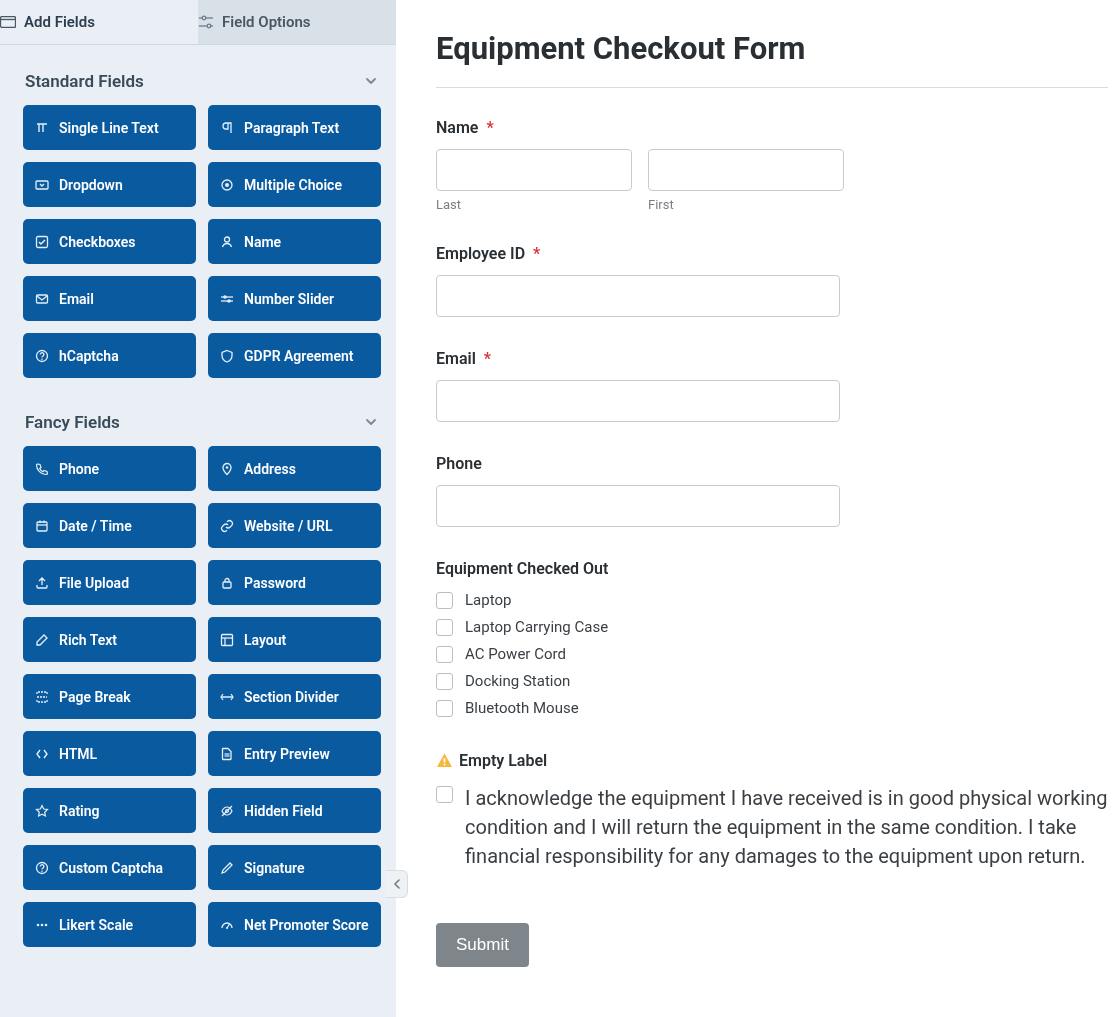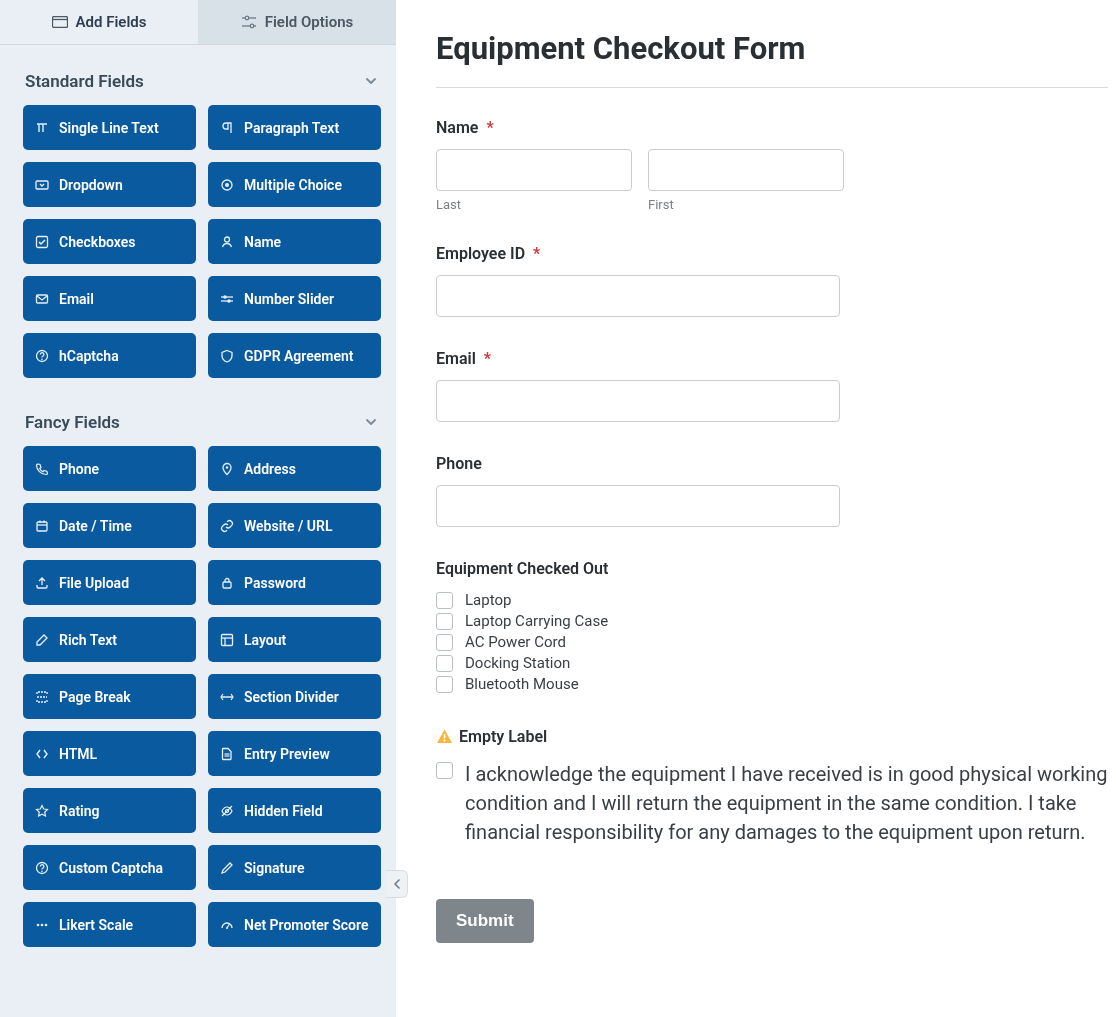"Add Fields" .tab { justify-content: center -> none }
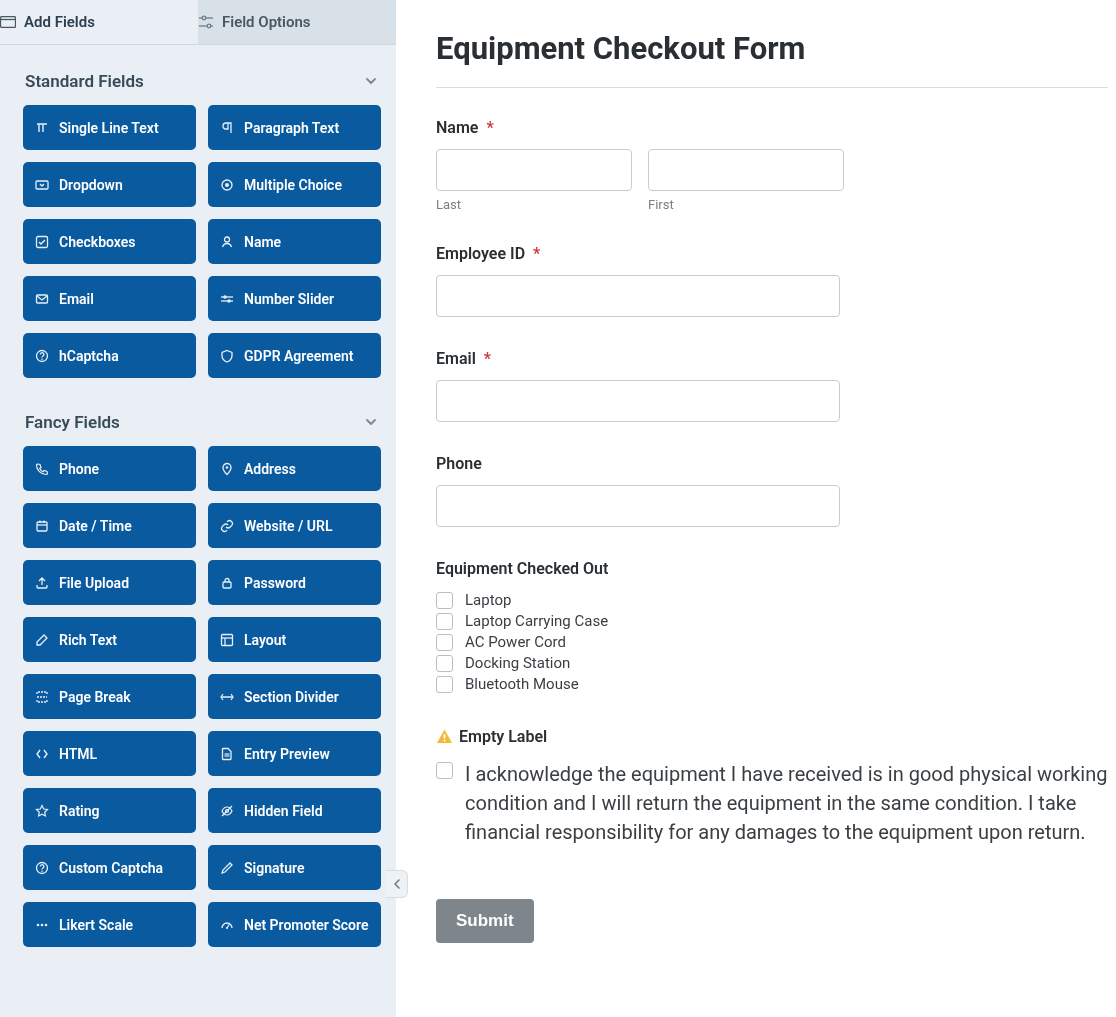"Standard Fields" .panel-body { margin-left: none -> 13px; padding: 16px 15px 8px 23px -> 16px 15px 8px 10px }
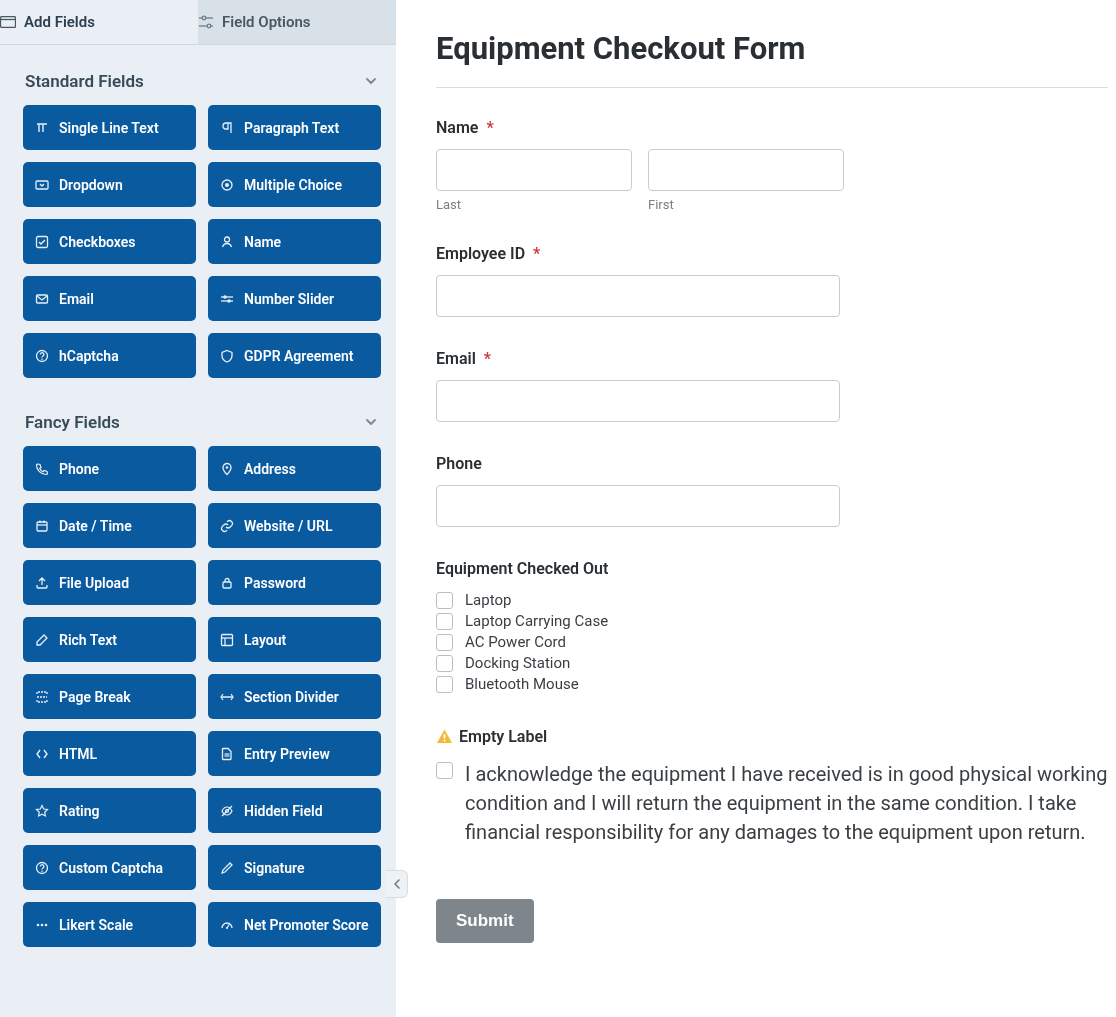"Laptop" .checkbox-list { gap: none -> 6px }
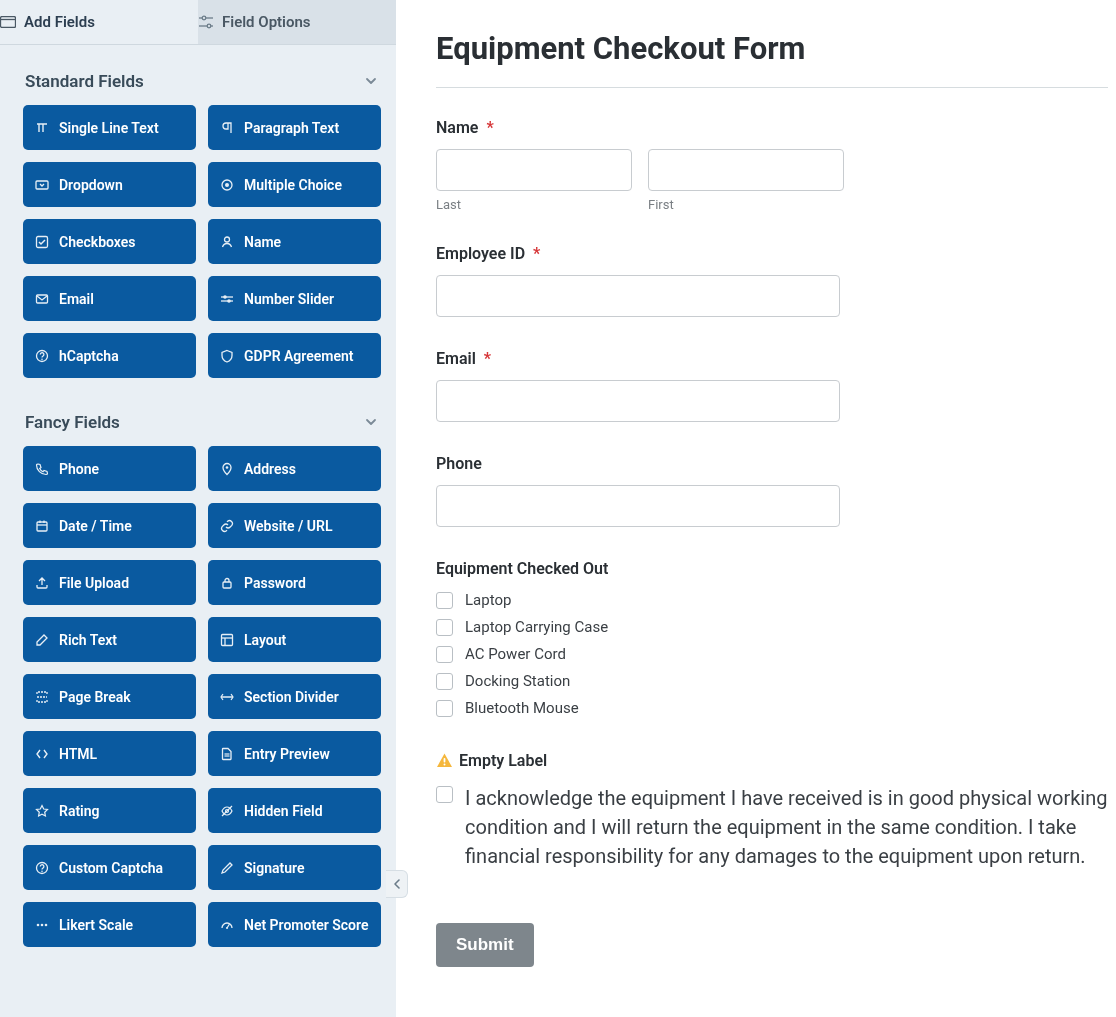"Submit" .submit-btn { font-weight: 700 -> 400 }
